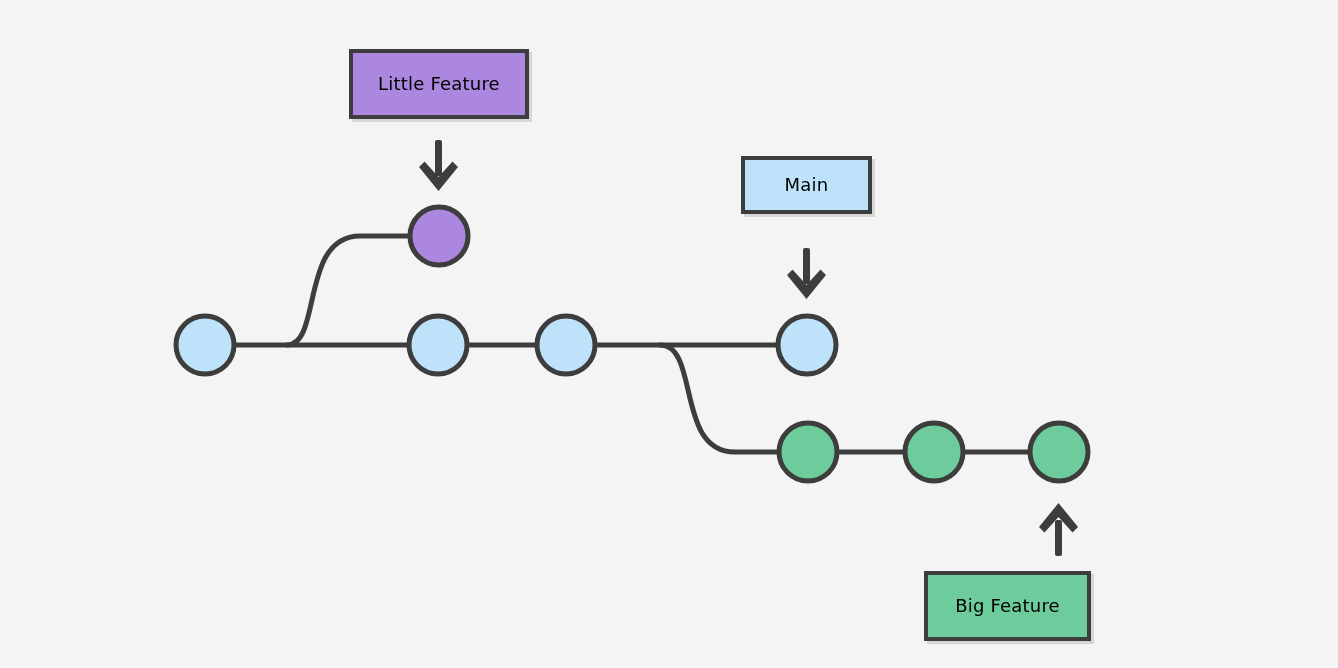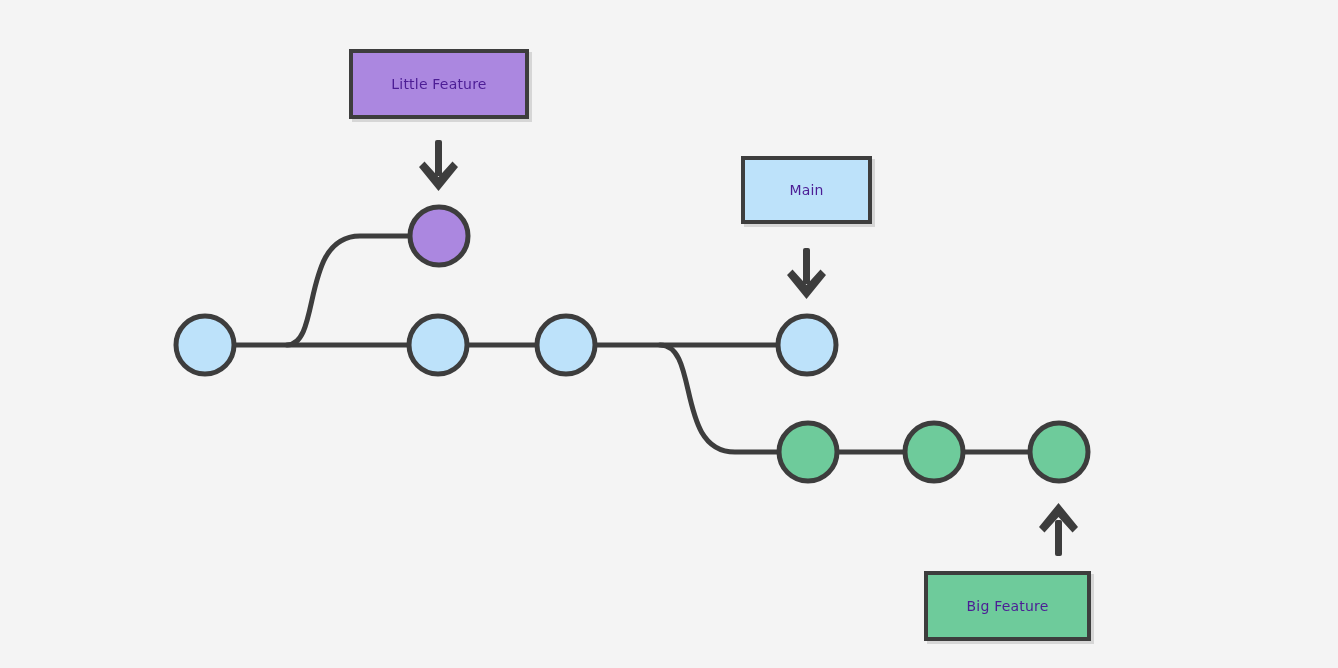"Little Feature" .label-box .box-text { color: #4c1d95 -> #000000; font-size: 14px -> 18px }
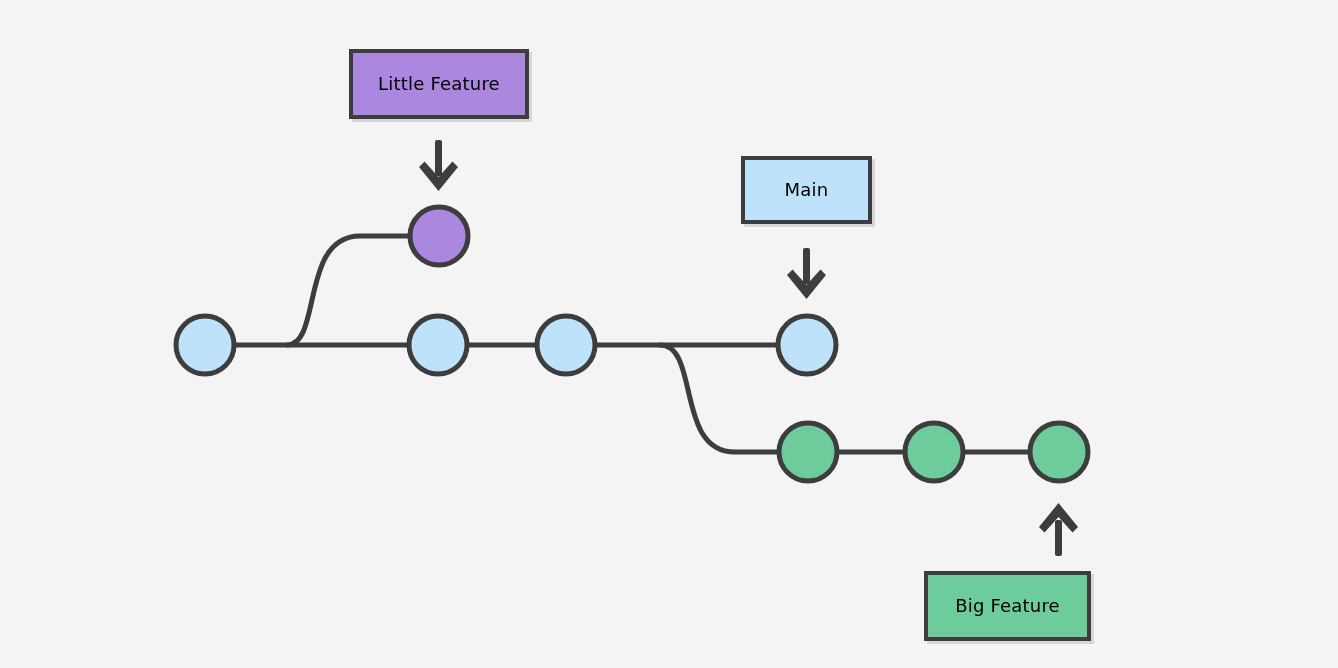"Main" #box-main { height: 68px -> 58px }
